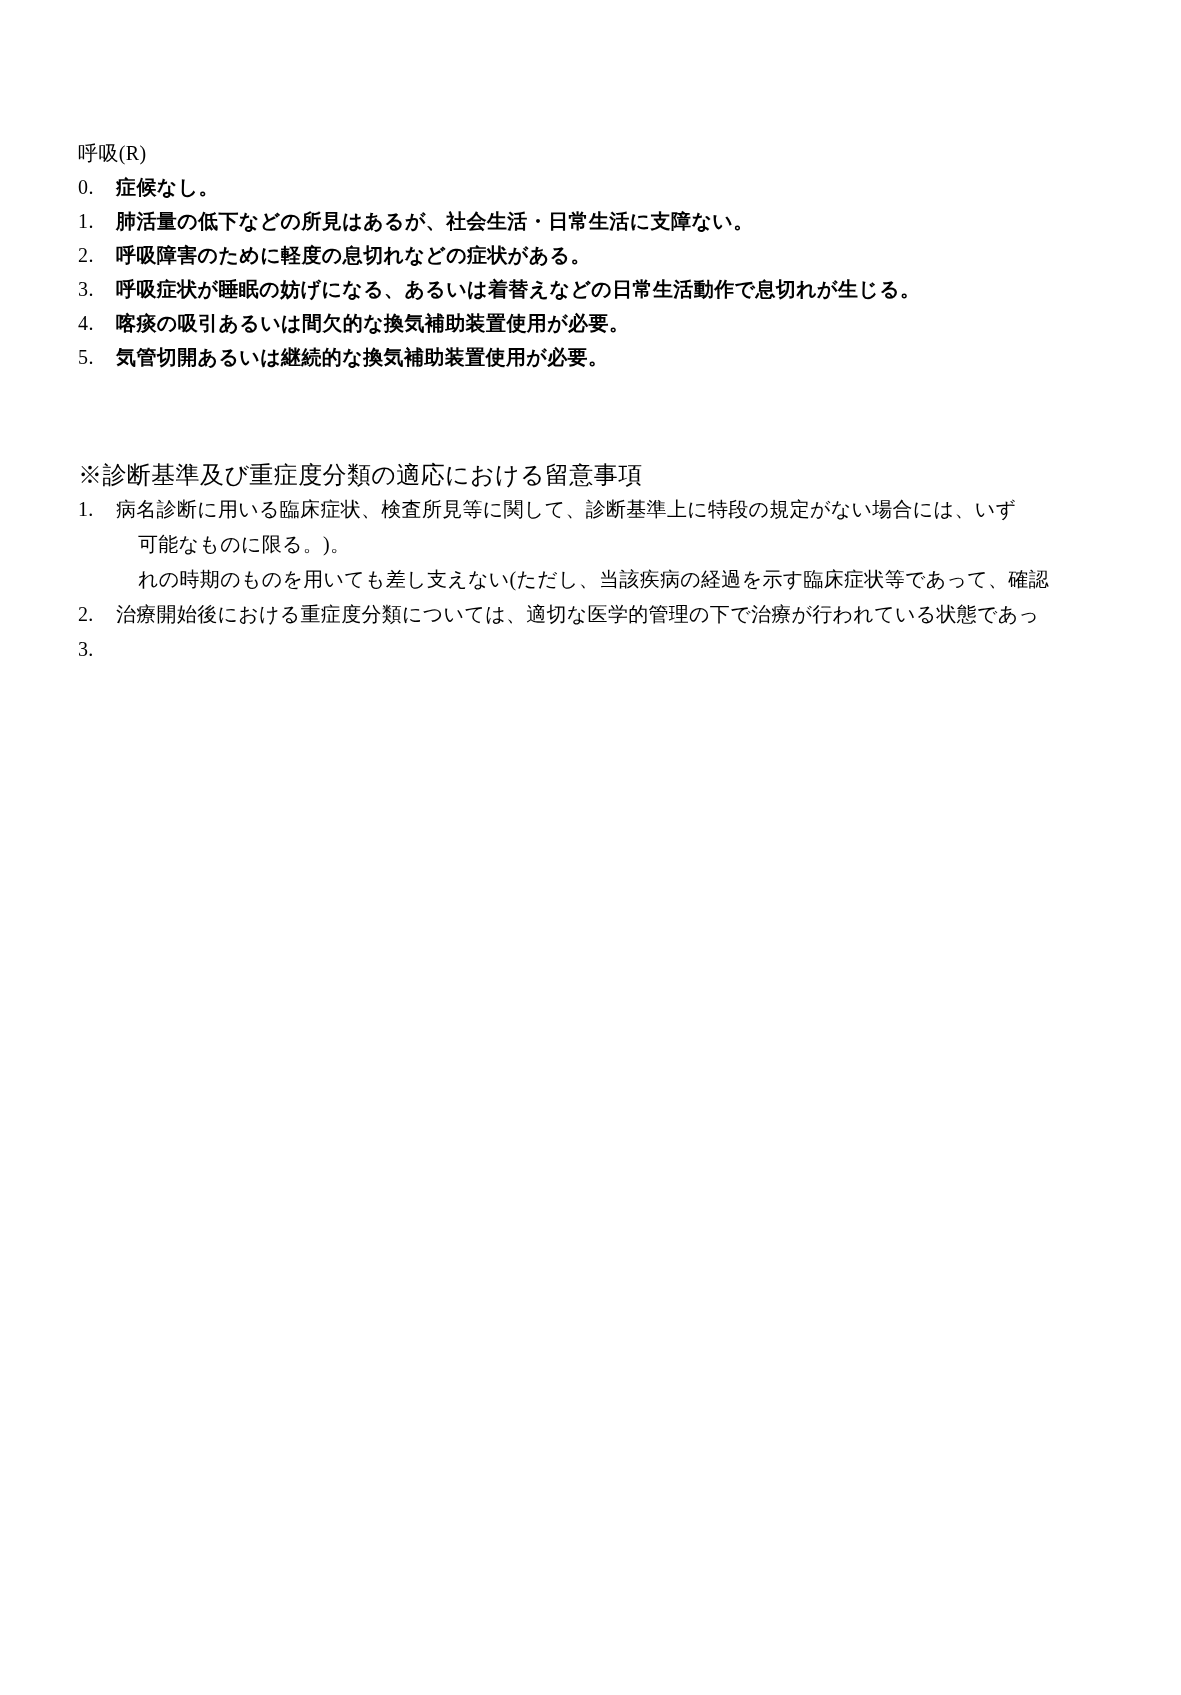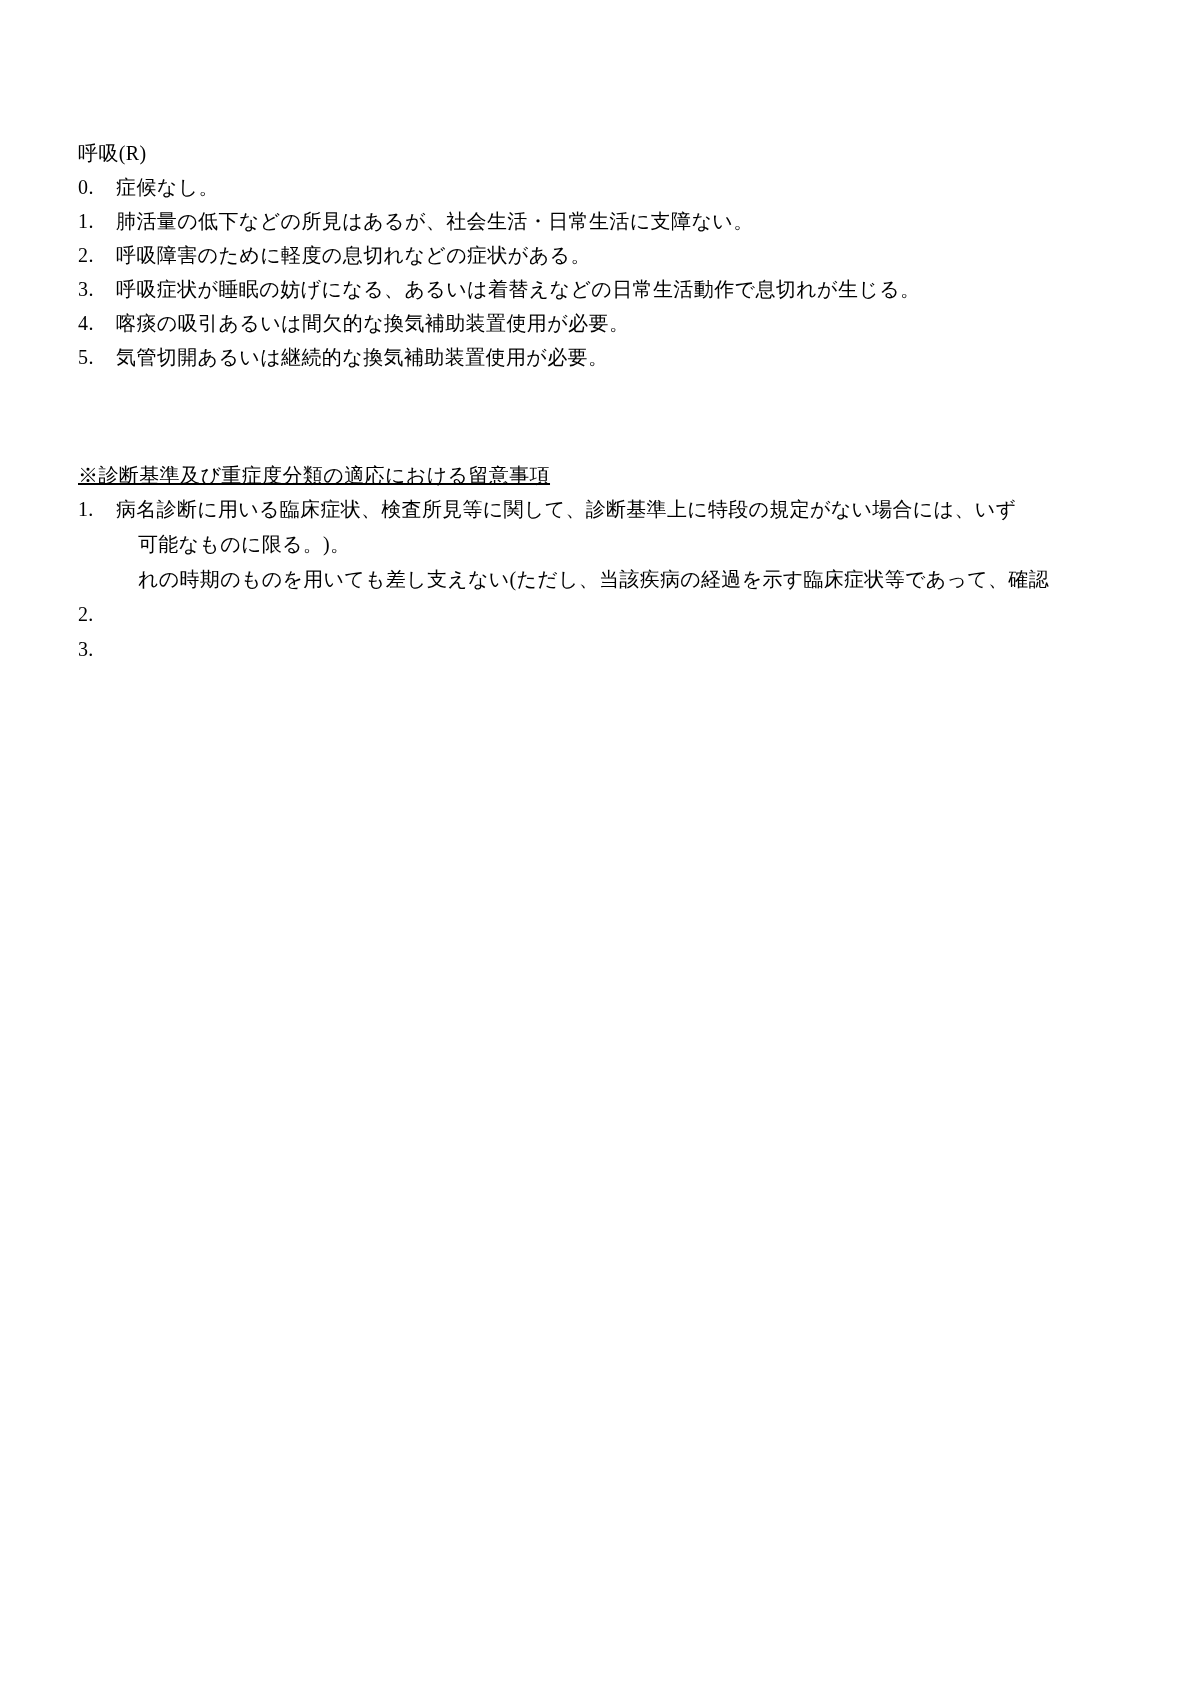"症候なし。" .num-list li .txt { font-weight: none -> bold }
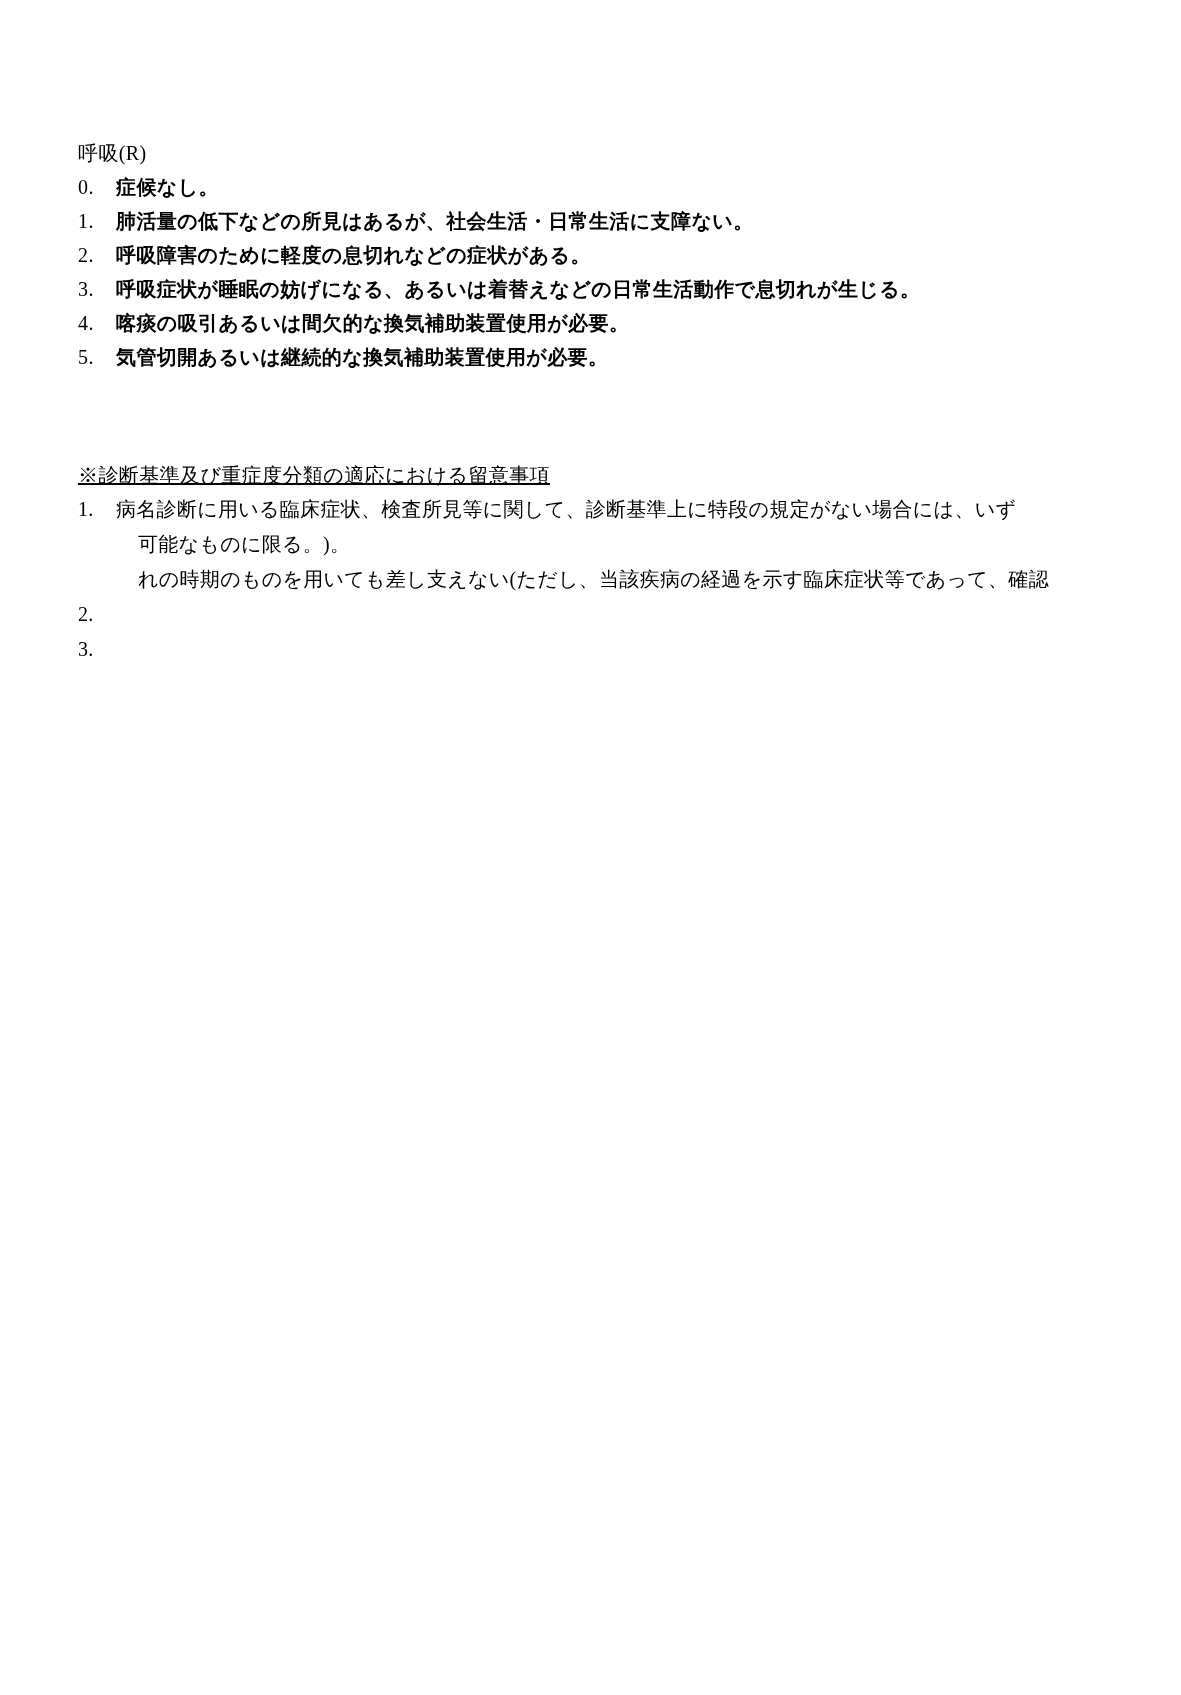"※診断基準及び重症度分類の適応における留意事項" .note-heading { font-size: 20px -> 24px; text-decoration: underline -> none }
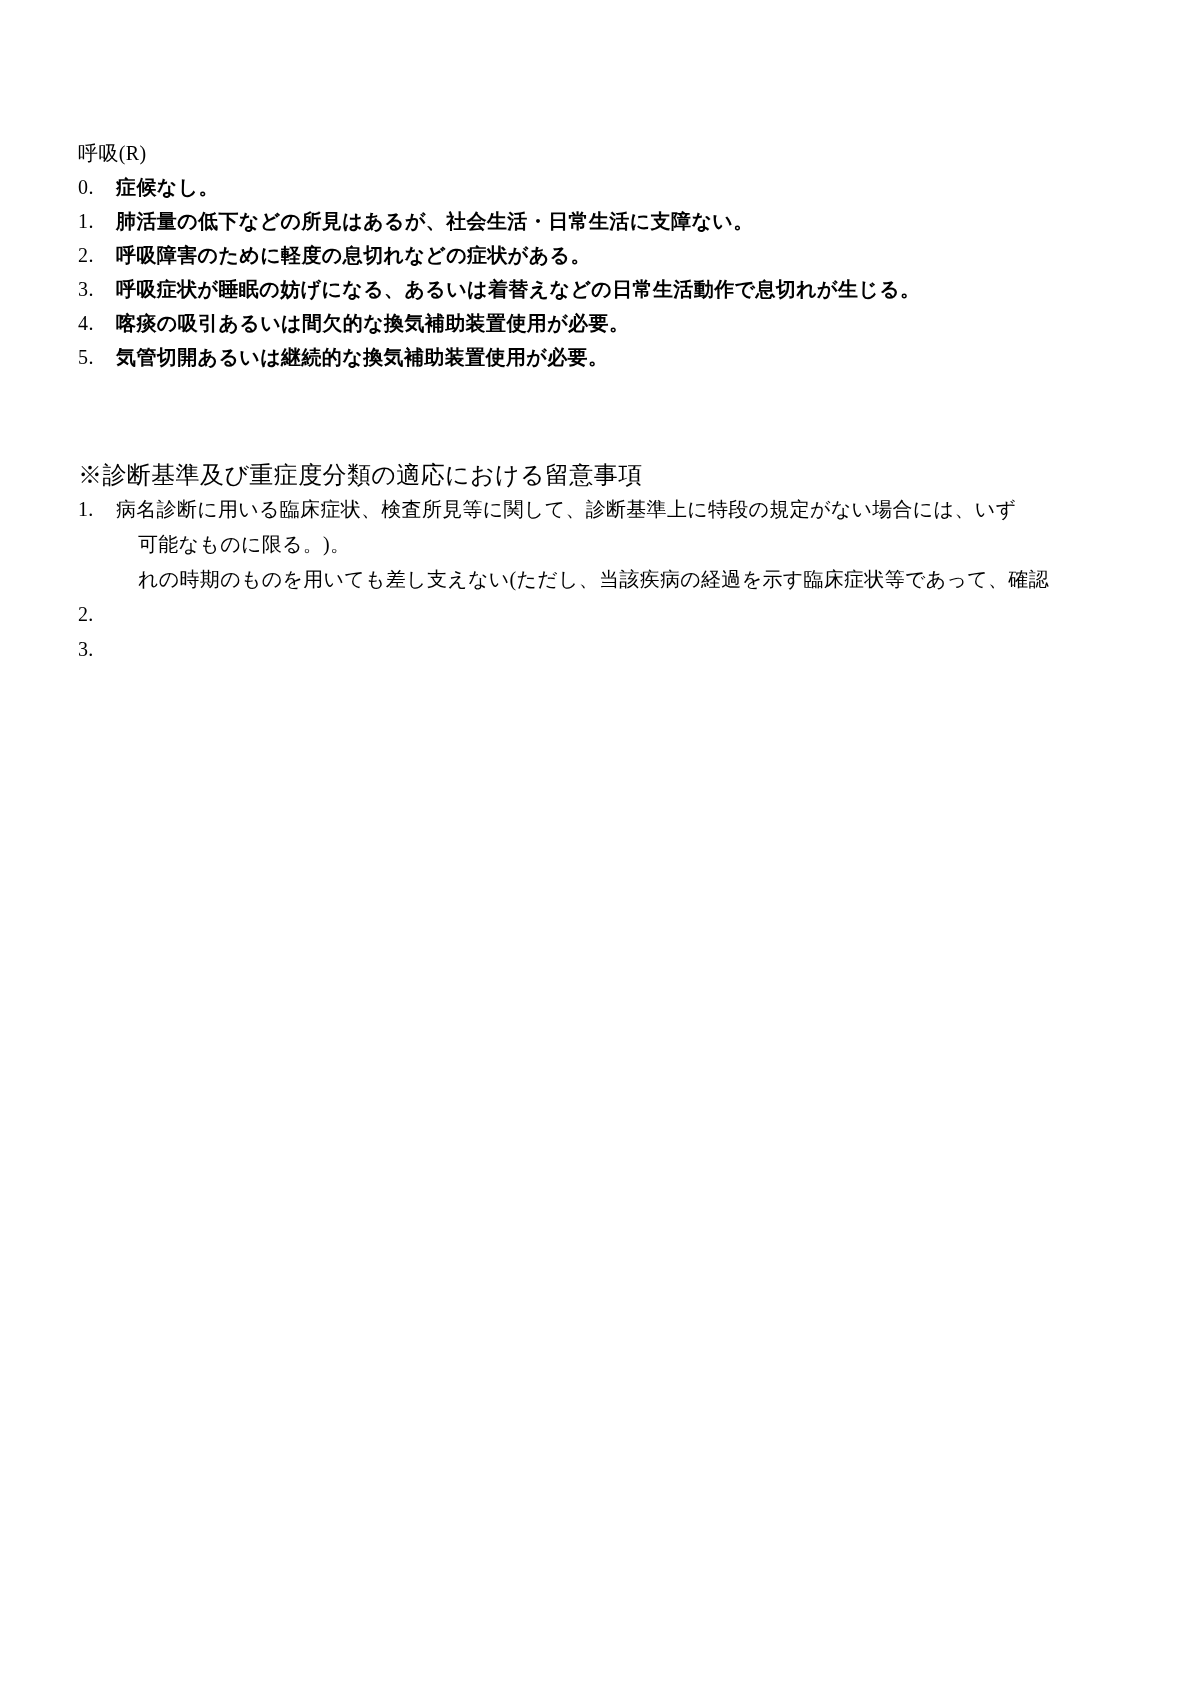"治療開始後における重症度分類については、適切な医学的管理の下で治療が行われている" span.first { html: none -> <span>治療開始後における重症度分類については、適切な医学的管理の下で治療が行われている状態であっ</span> }
